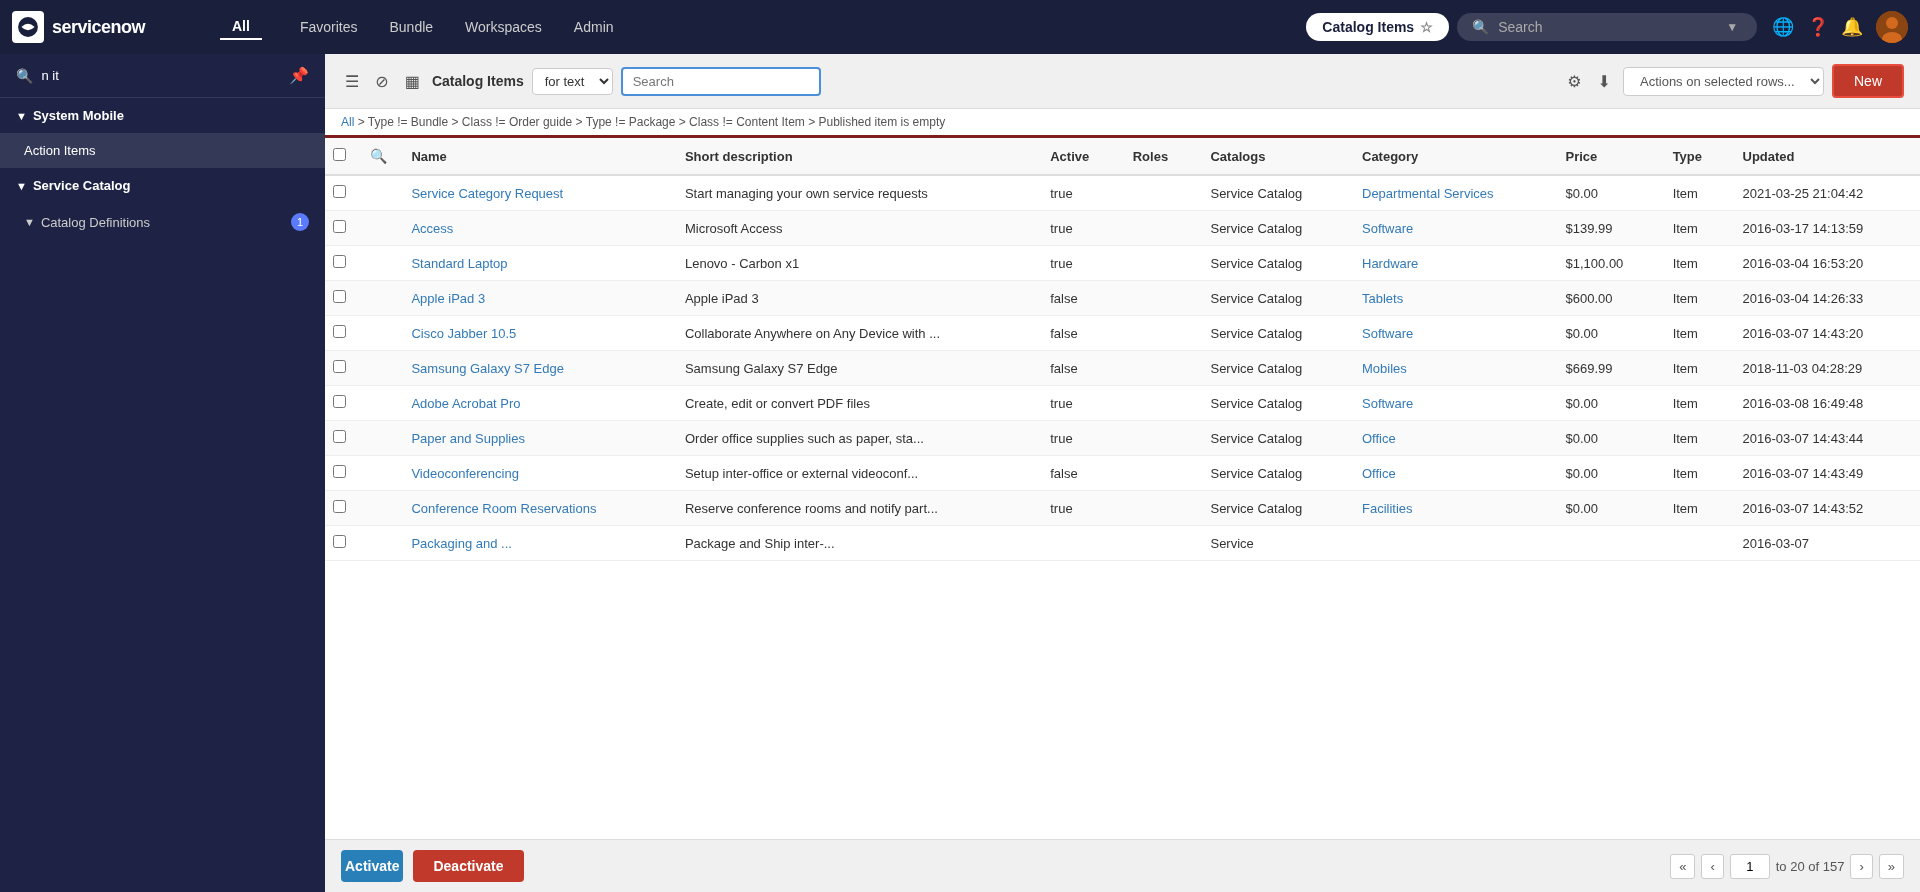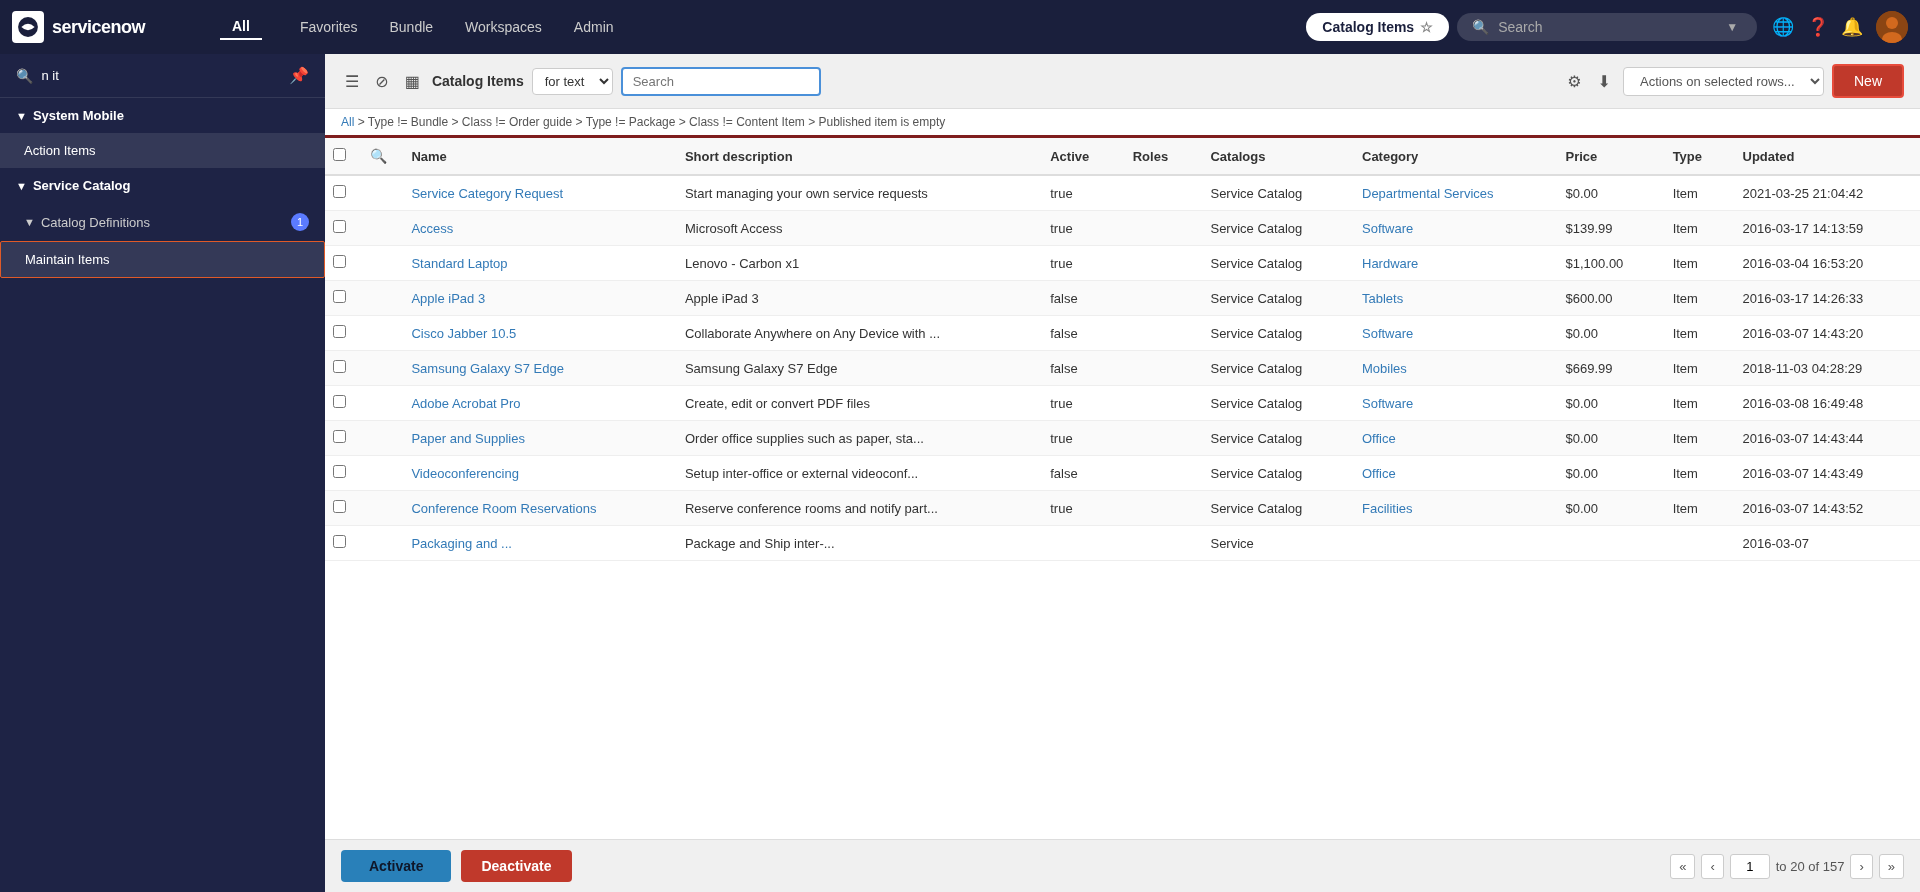"Maintain Items" div.sidebar-item { html: <div> <span>Maintain Items</span> </div> -> none }
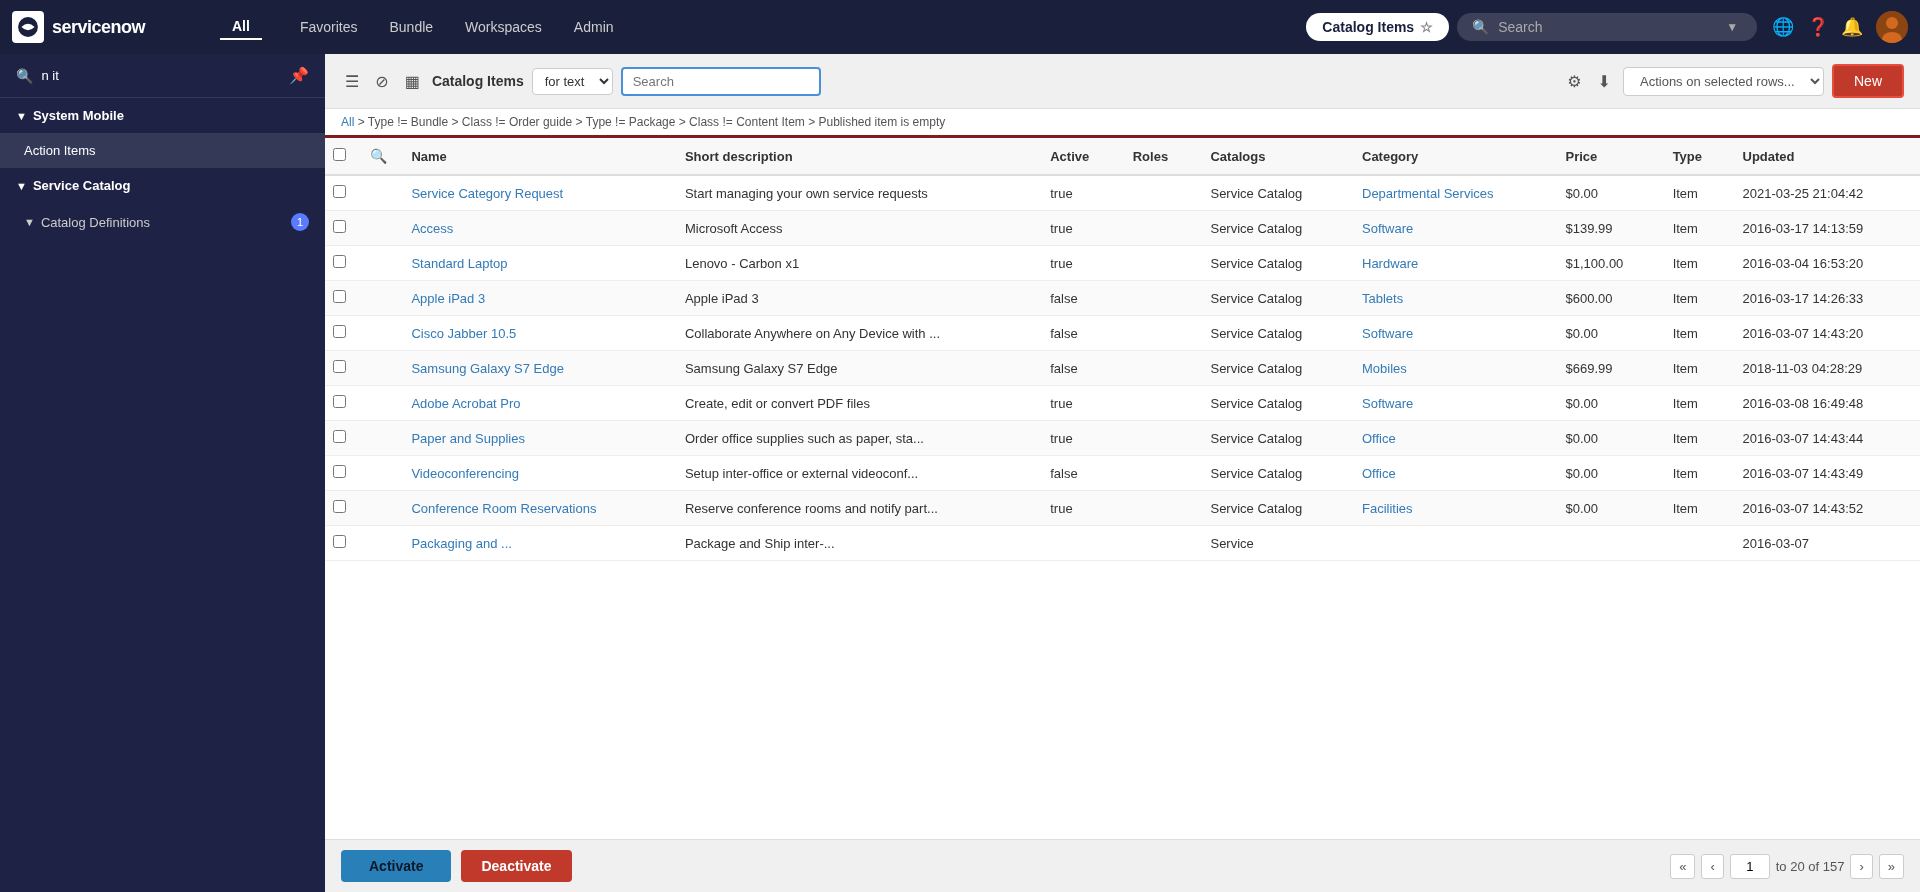"2016-03-17 14:26:33" td { text: 2016-03-17 -> 2016-03-04 }
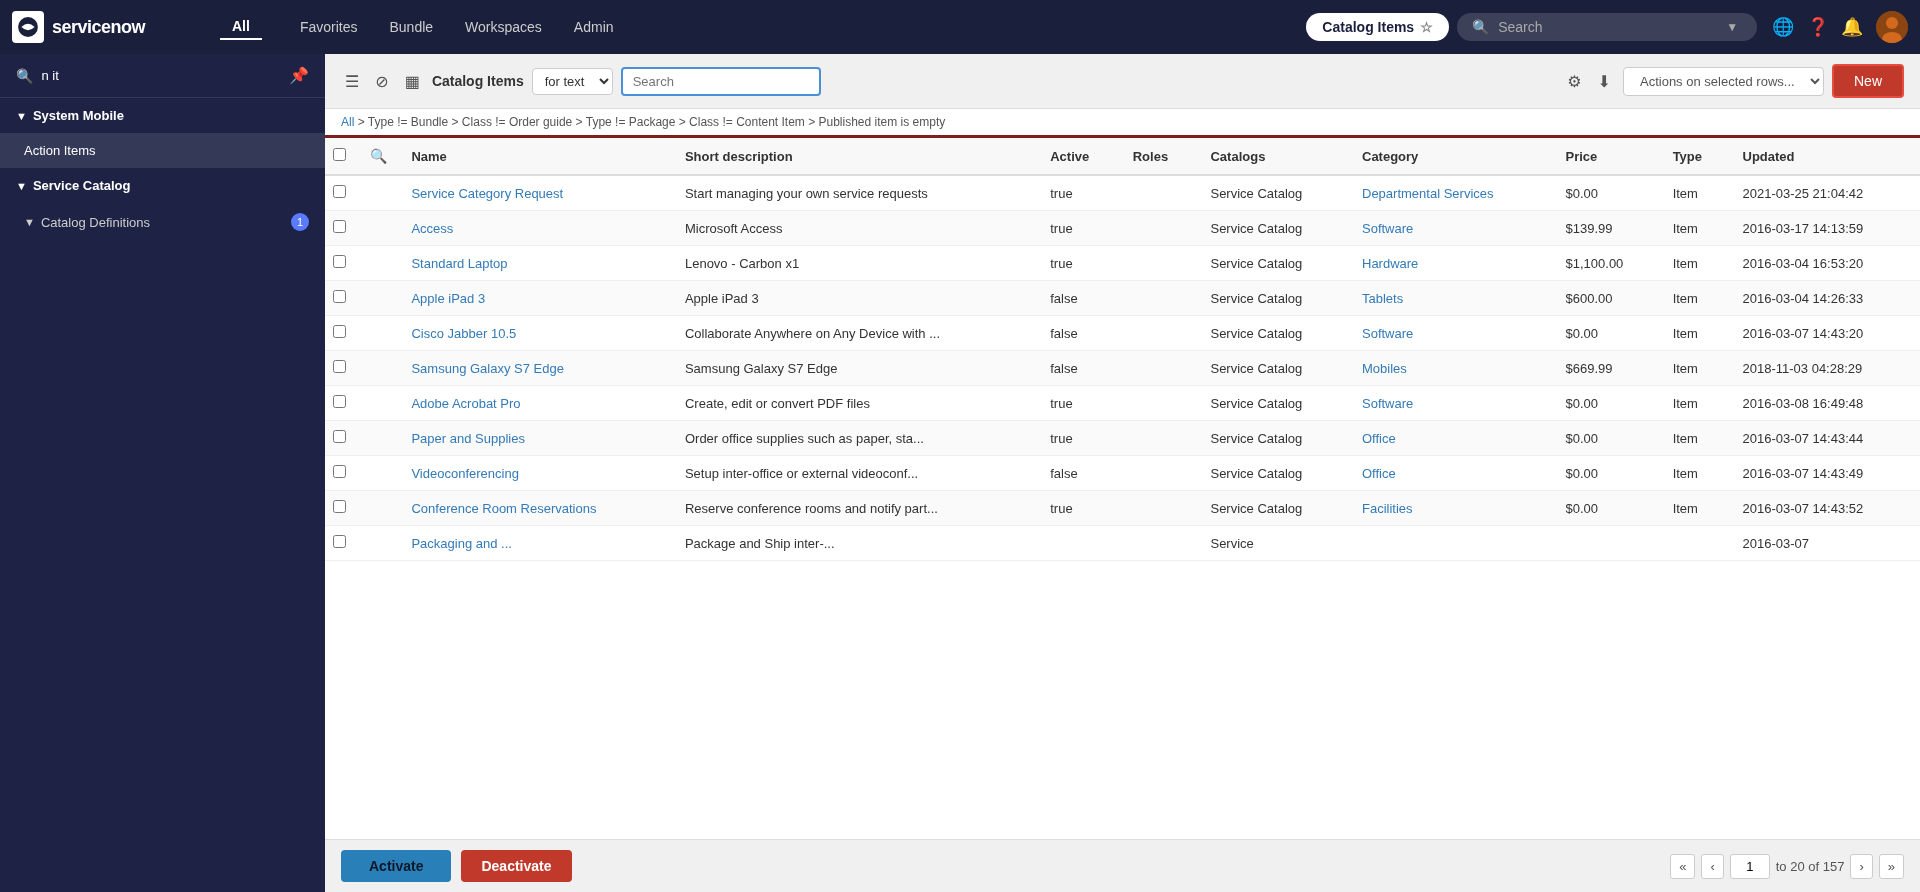"Activate" .activate-btn { color: #0f172a -> #ffffff; padding: 8px 28px -> 8px 4px }
